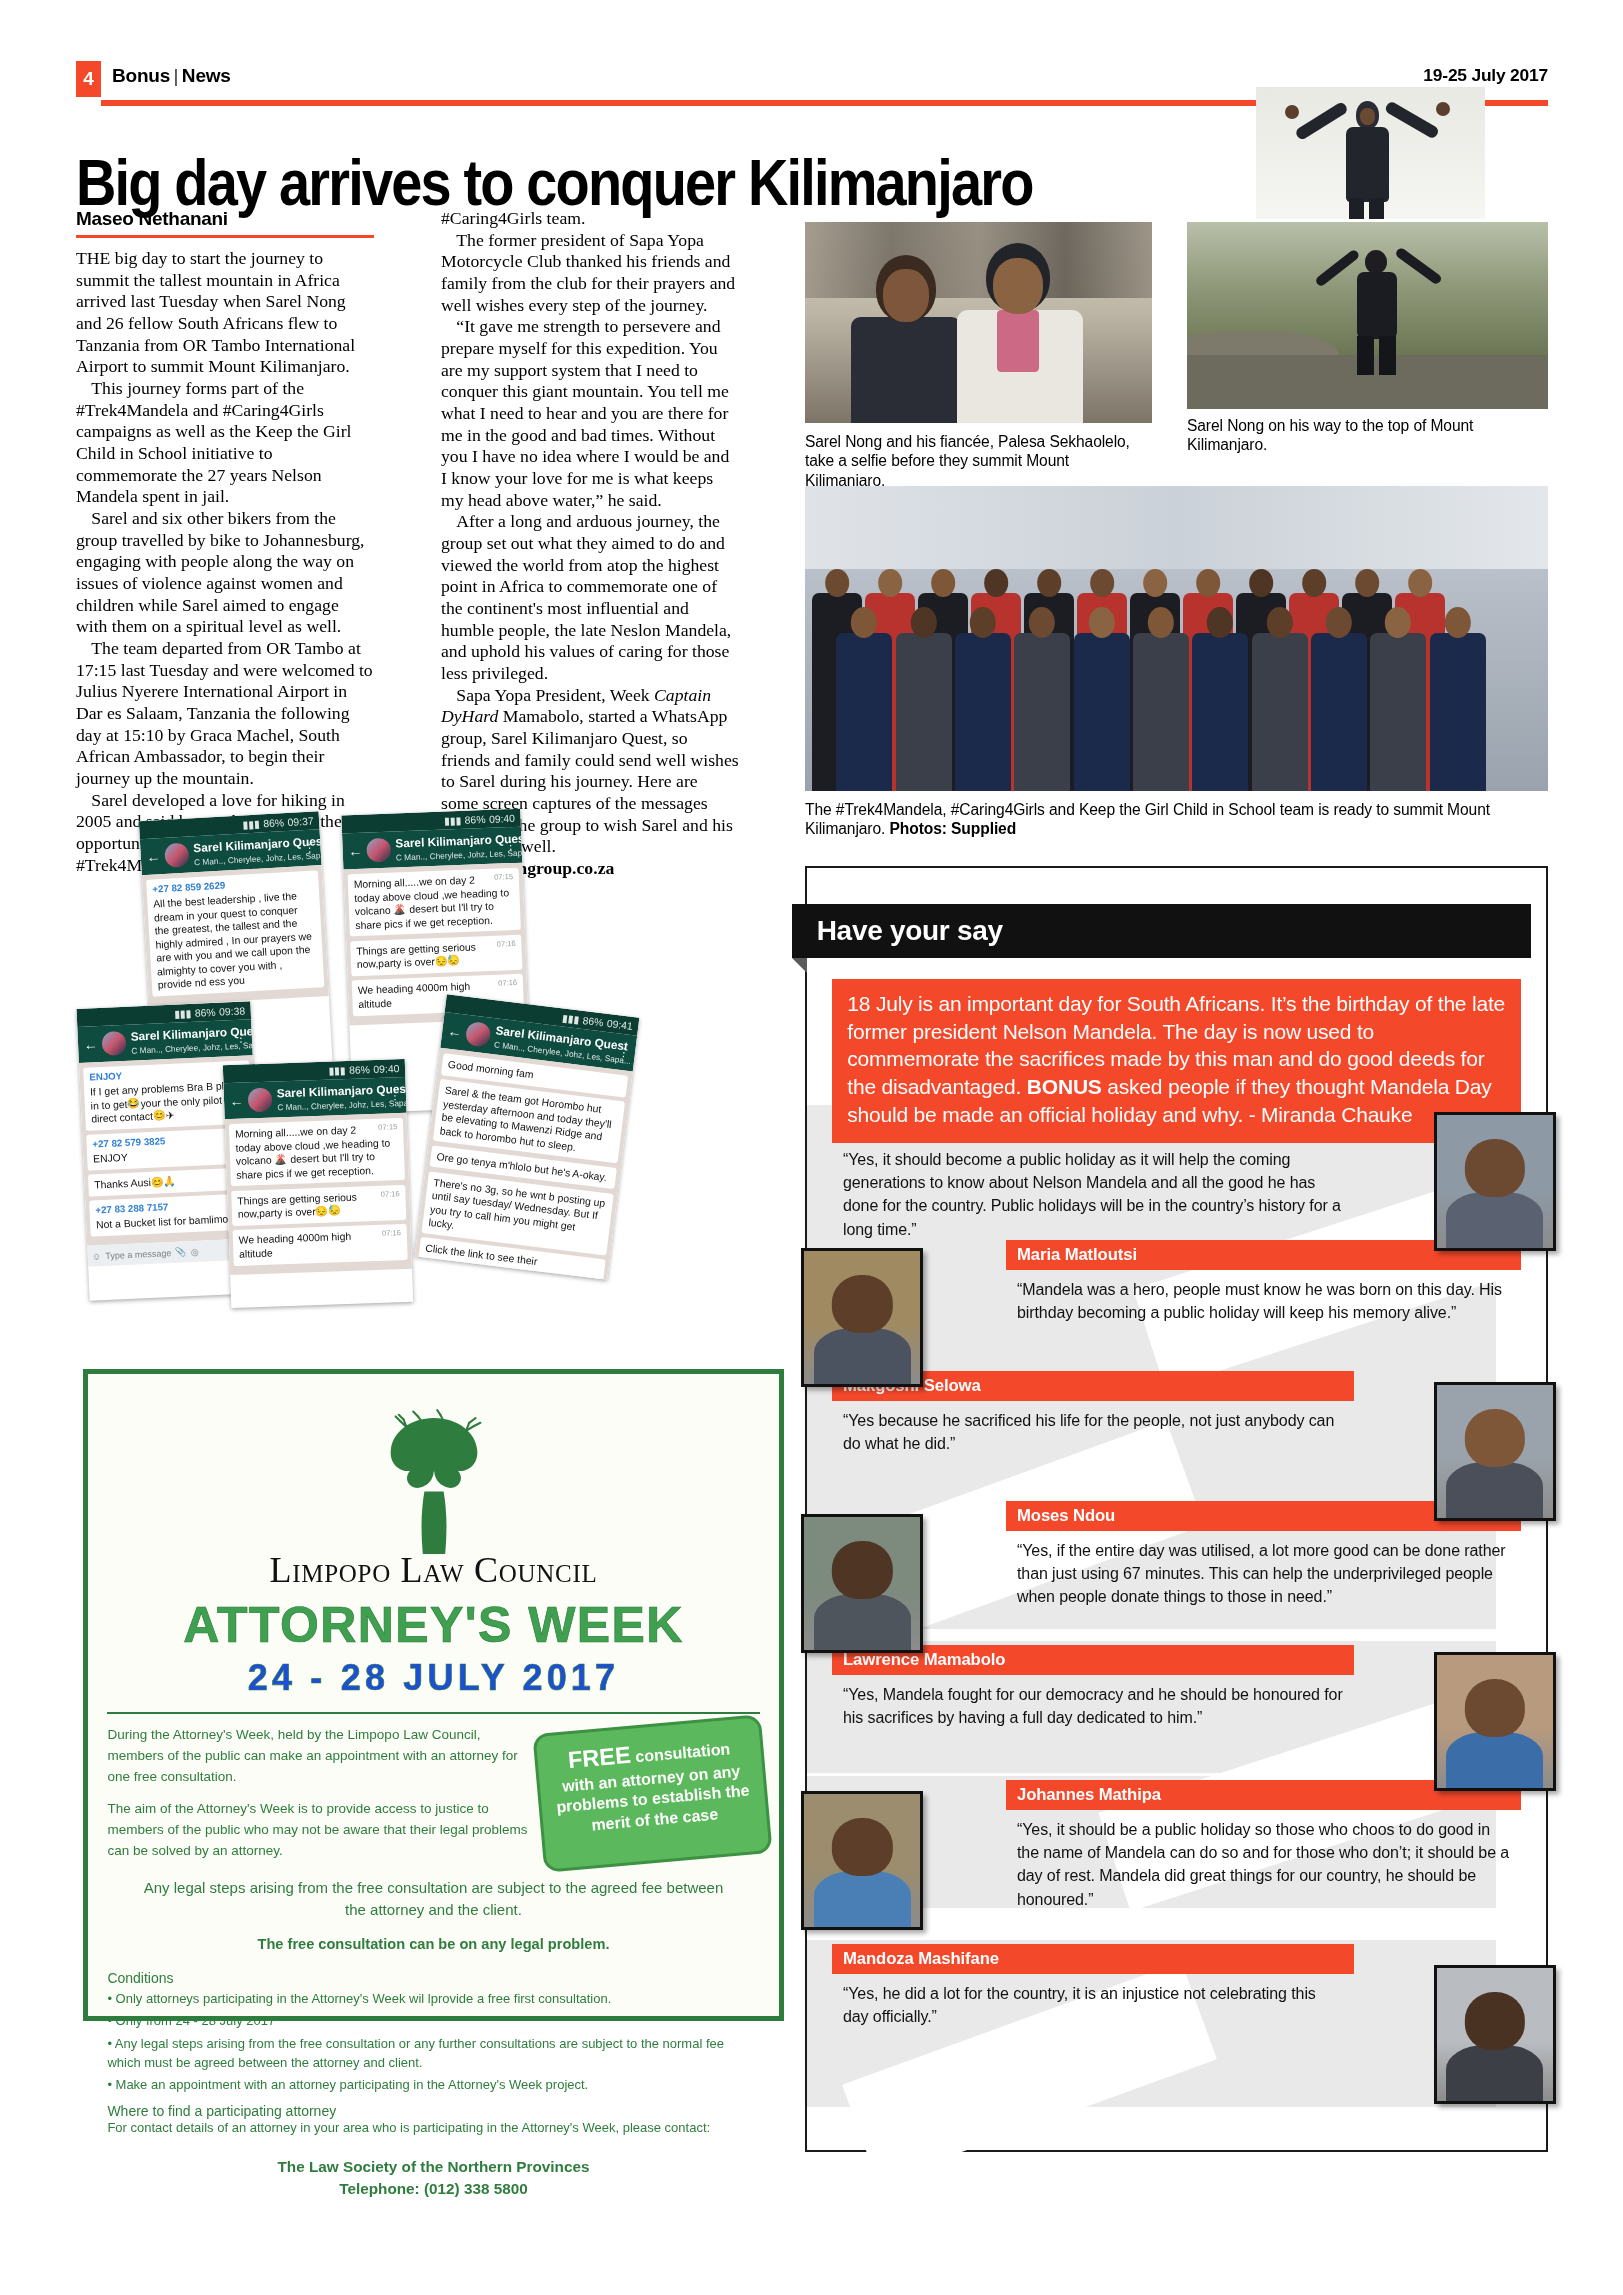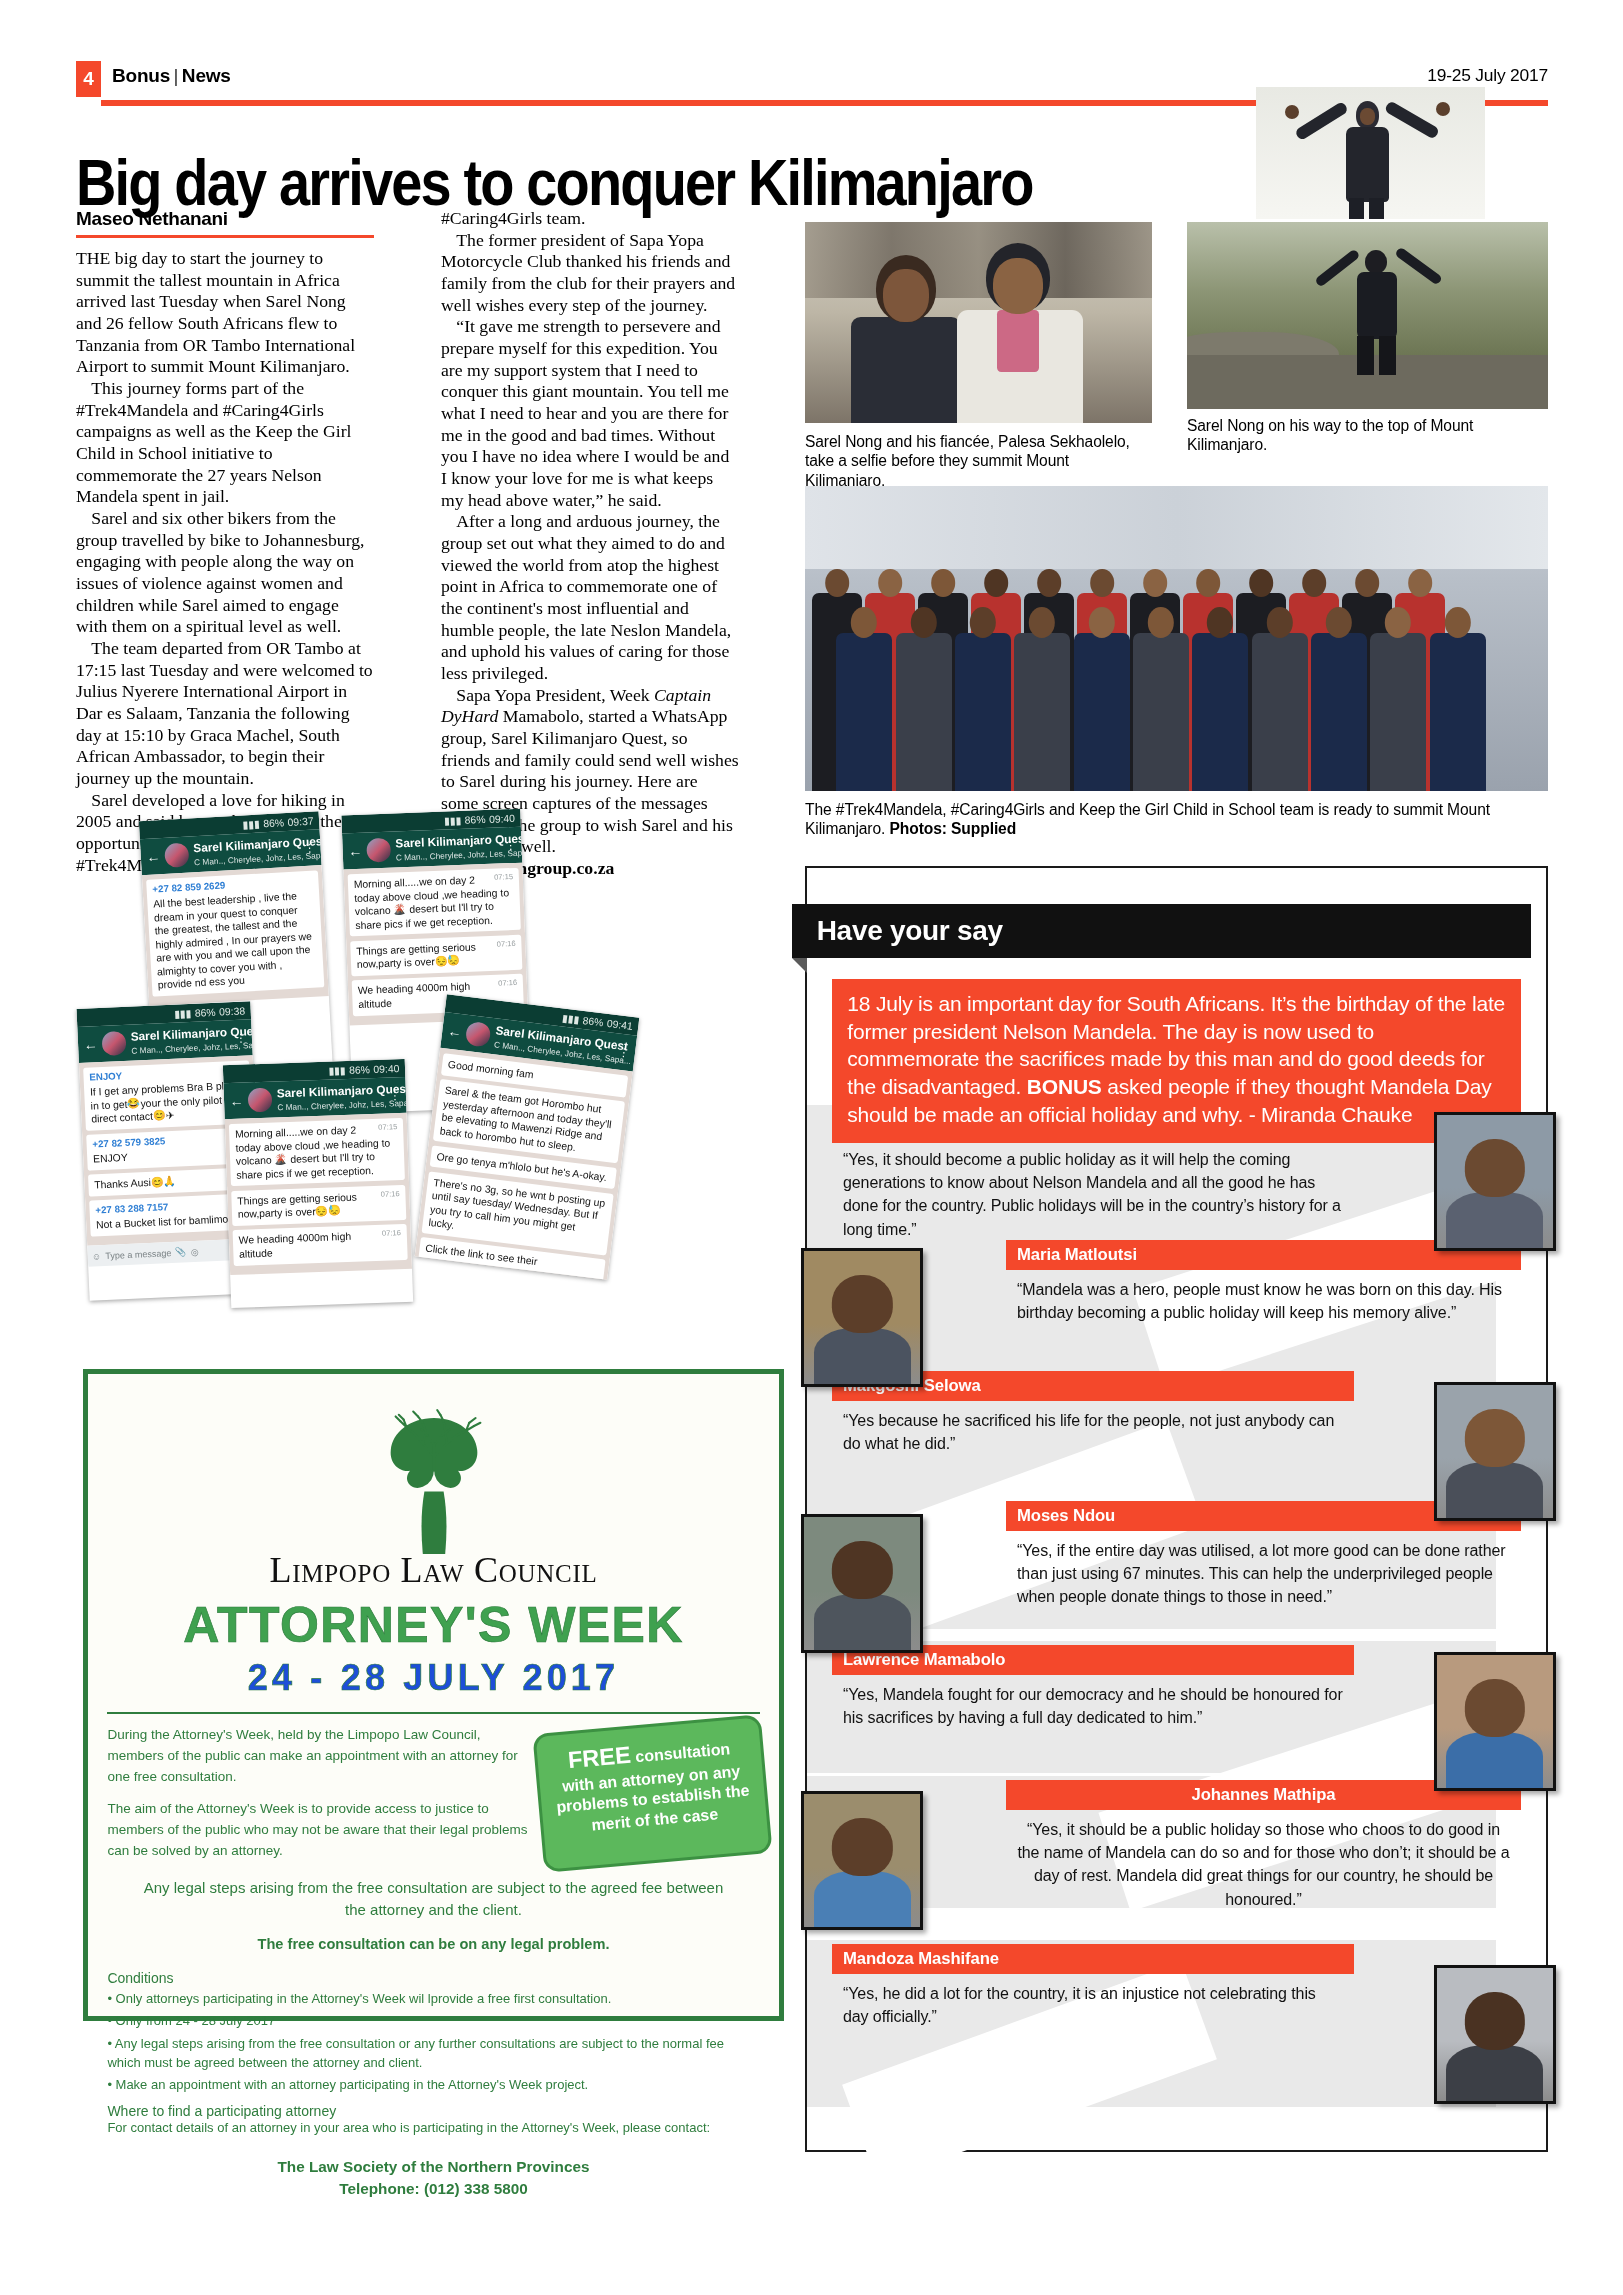"19-25 July 2017" .issue-date { font-weight: normal -> bold }
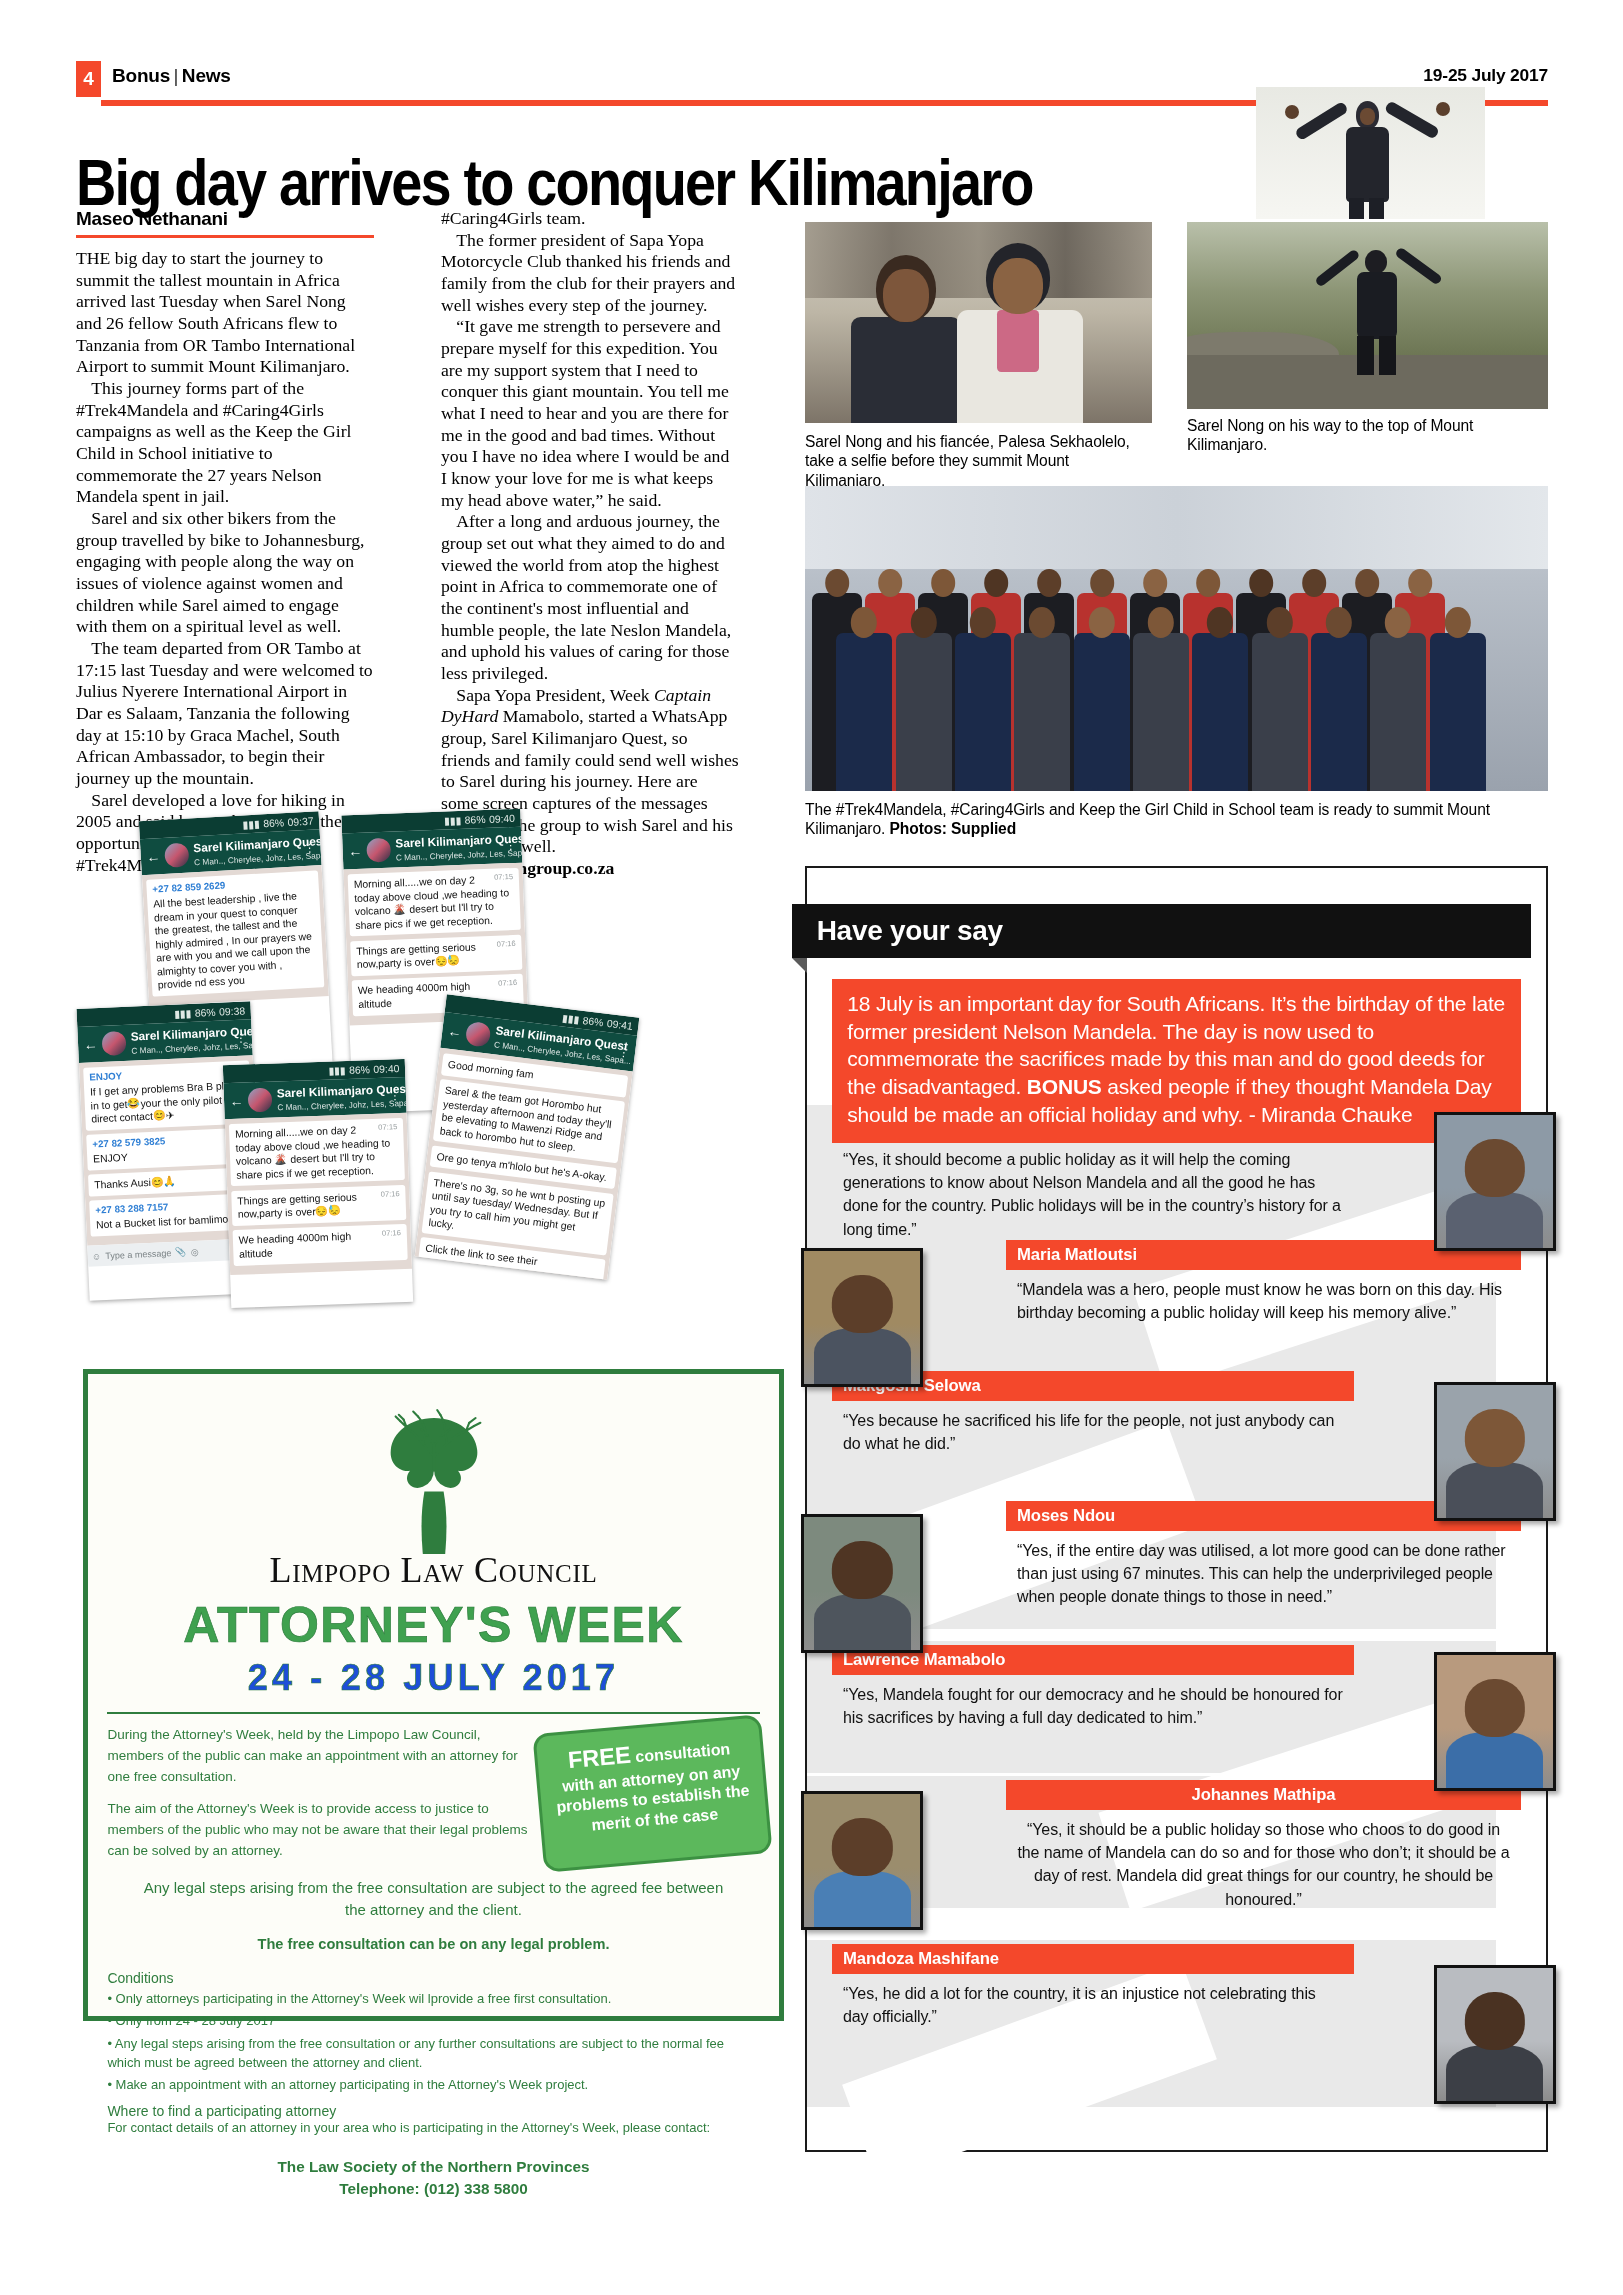"Johannes Mathipa" div.vox { text-align: center -> none }
